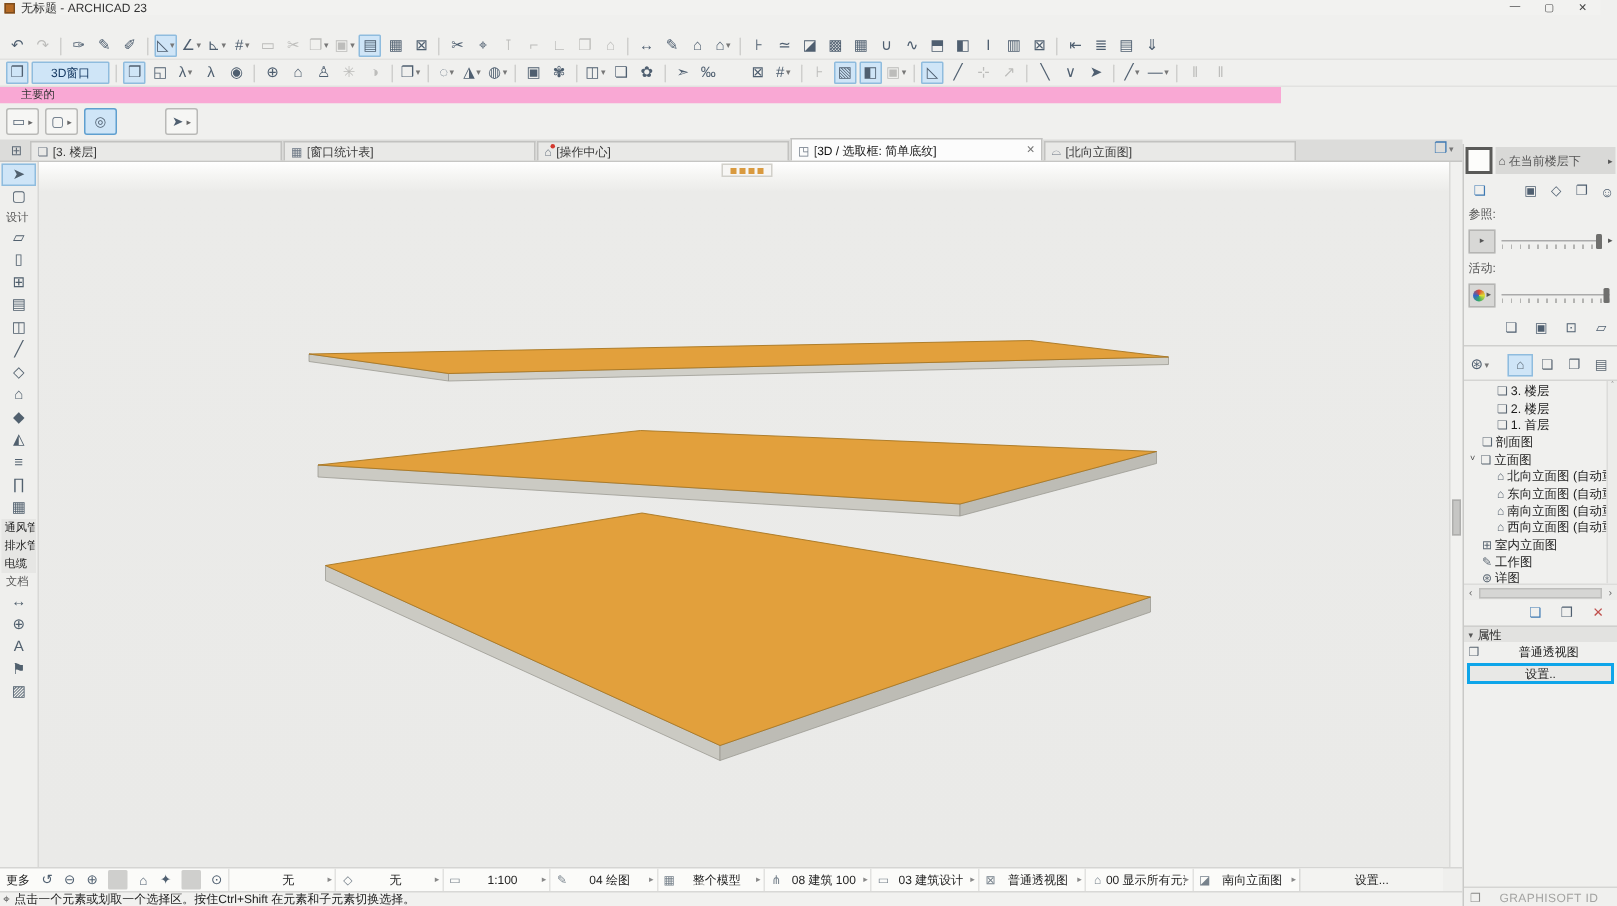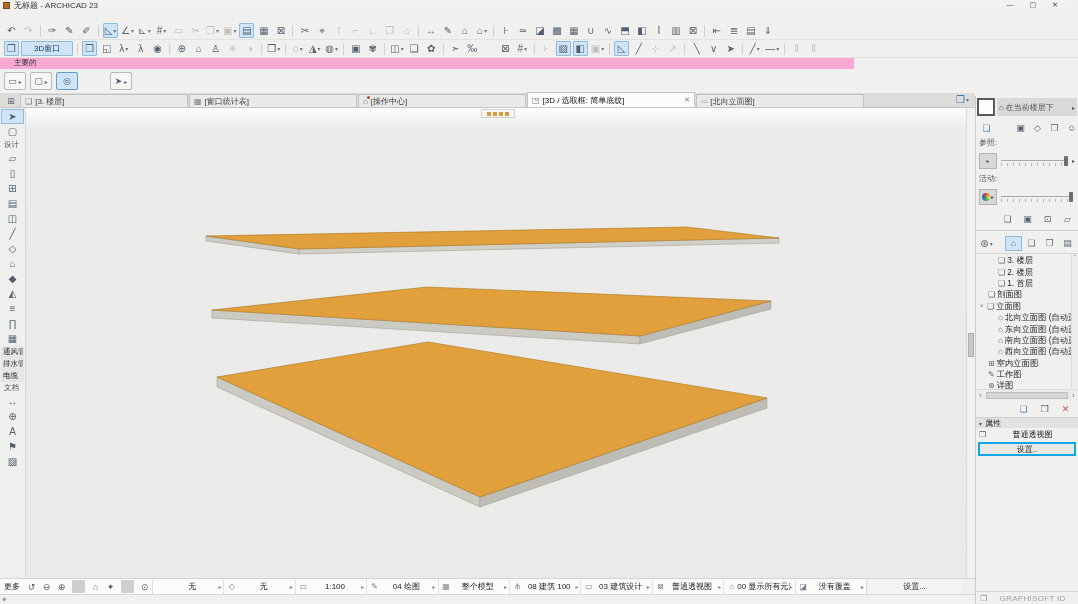"没有覆盖" span.sl { text: 没有覆盖 -> 南向立面图 }
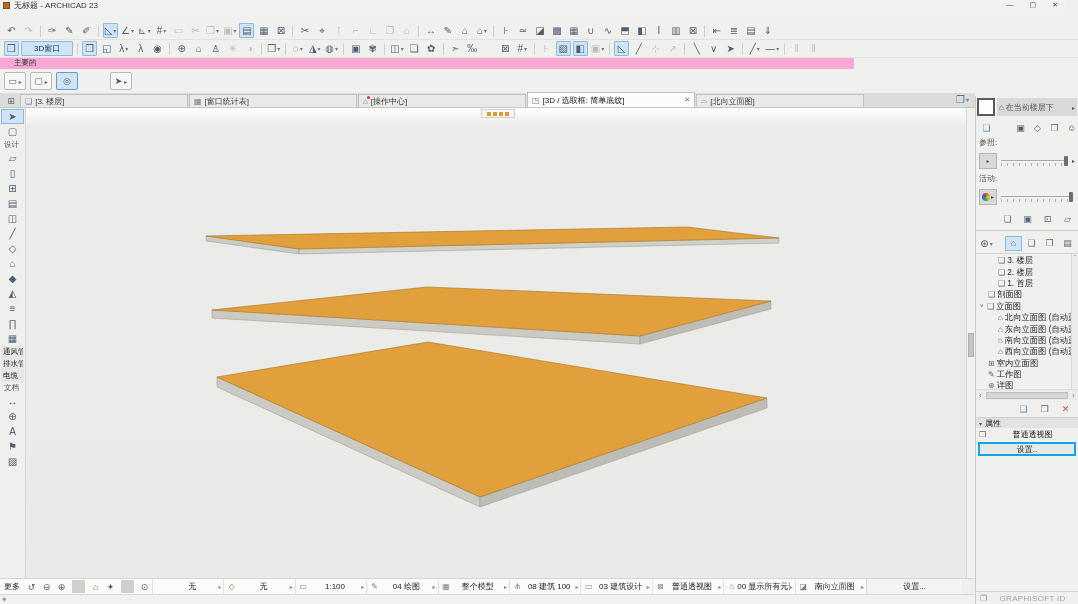"点击一个元素或划取一个选择区。按住Ctrl+Shift 在元素和子元素切换选择。" span { html: none -> <span>点击一个元素或划取一个选择区。按住Ctrl+Shift 在元素和子元素切换选择。</span> }
